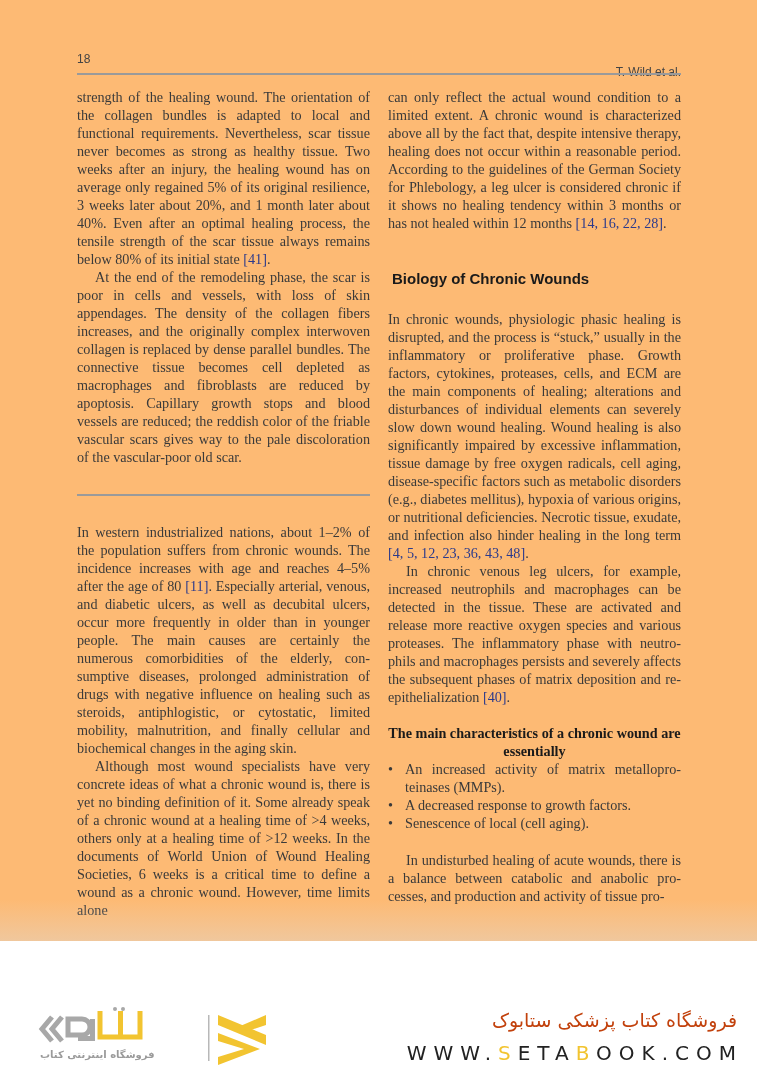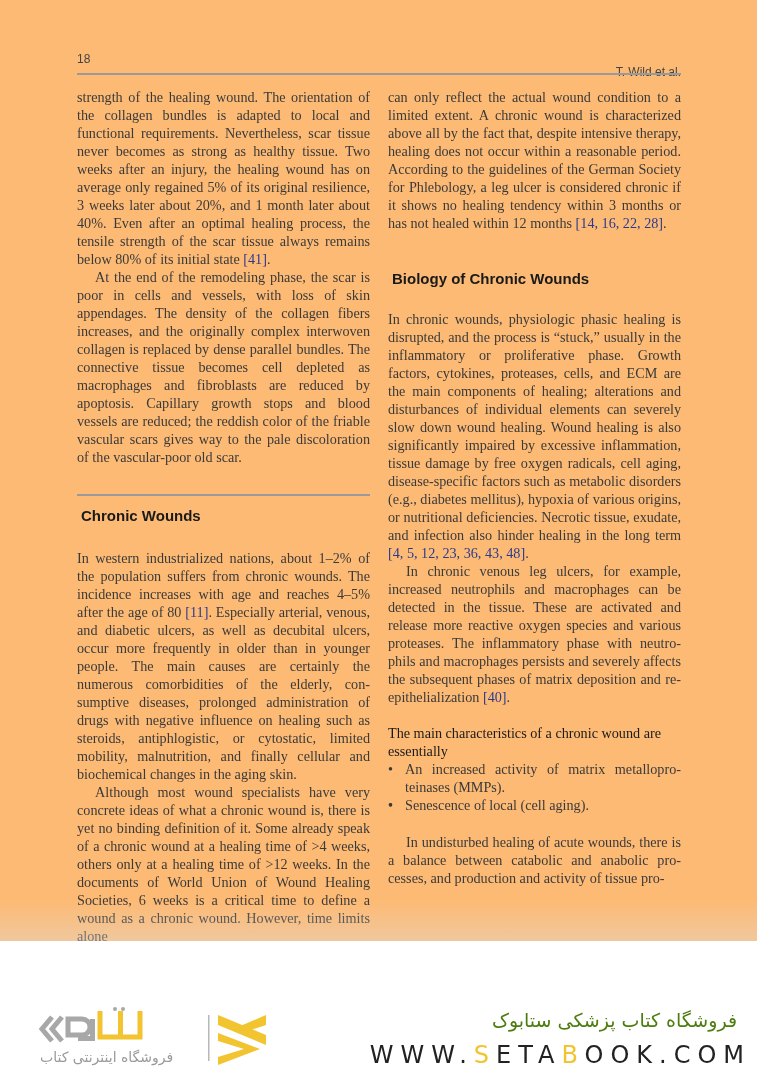"Chronic Wounds" h2.section-heading { html: <h2>Chronic Wounds</h2> -> none }
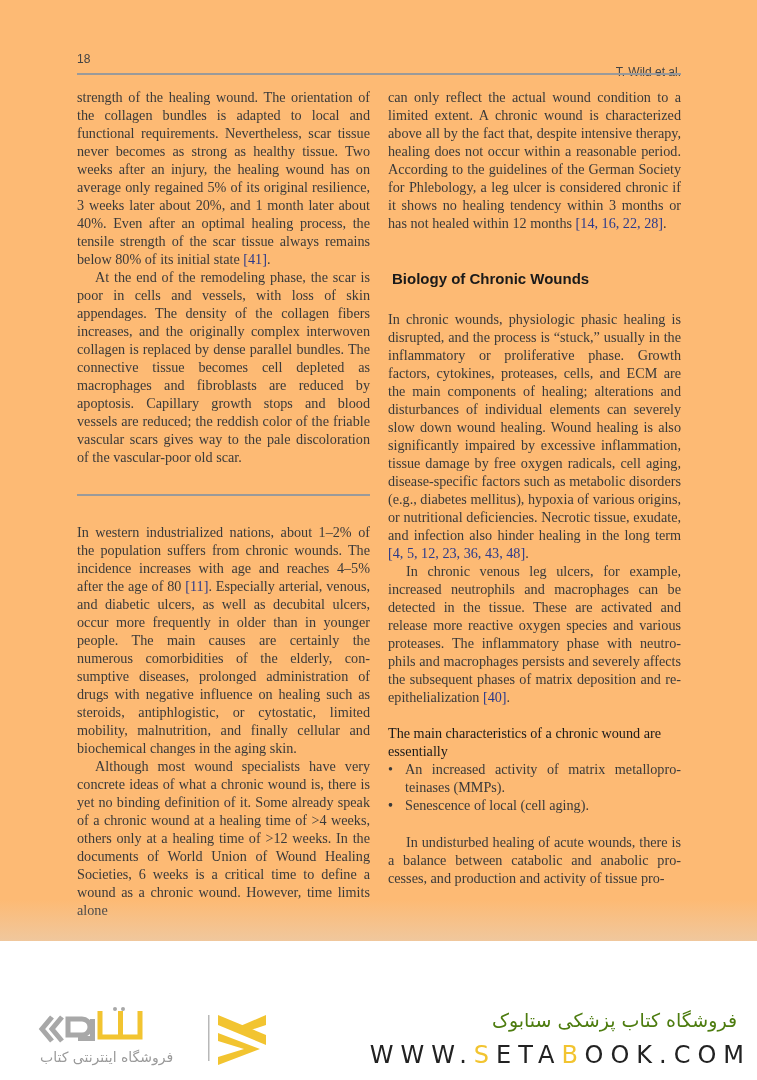"The main characteristics of a" .bold-lead { font-weight: normal -> bold; text-align: left -> center }
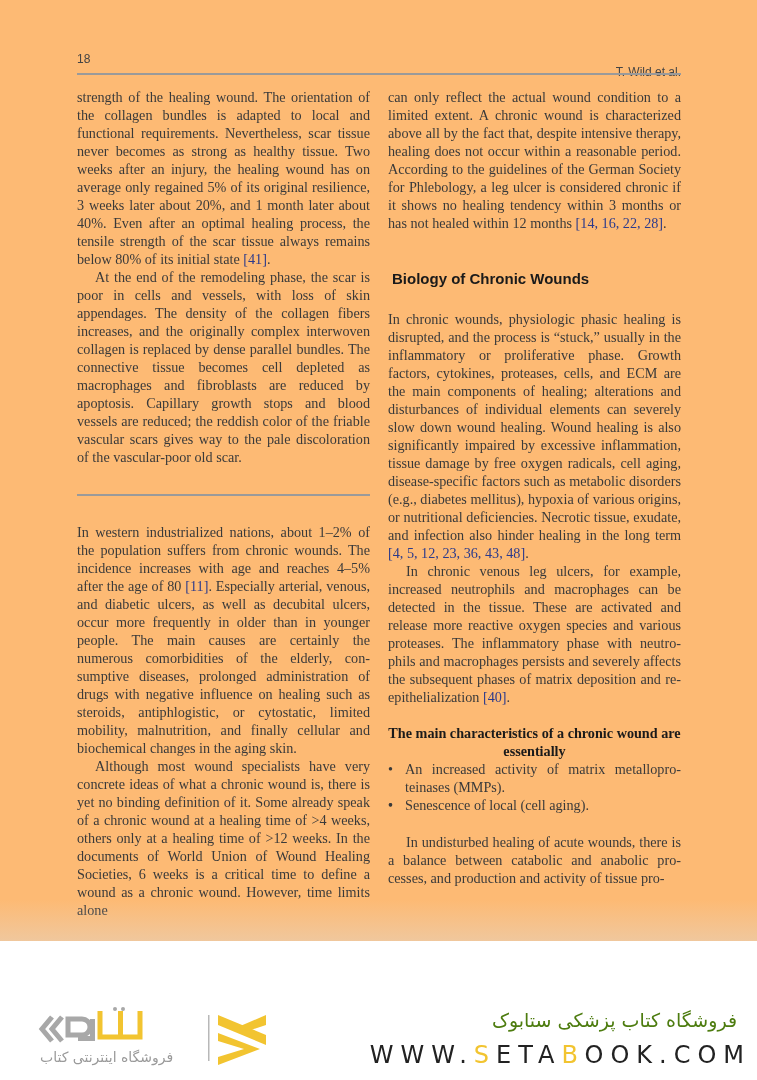"A decreased response to growth" span { html: none -> <span>A decreased response to growth factors.</span> }
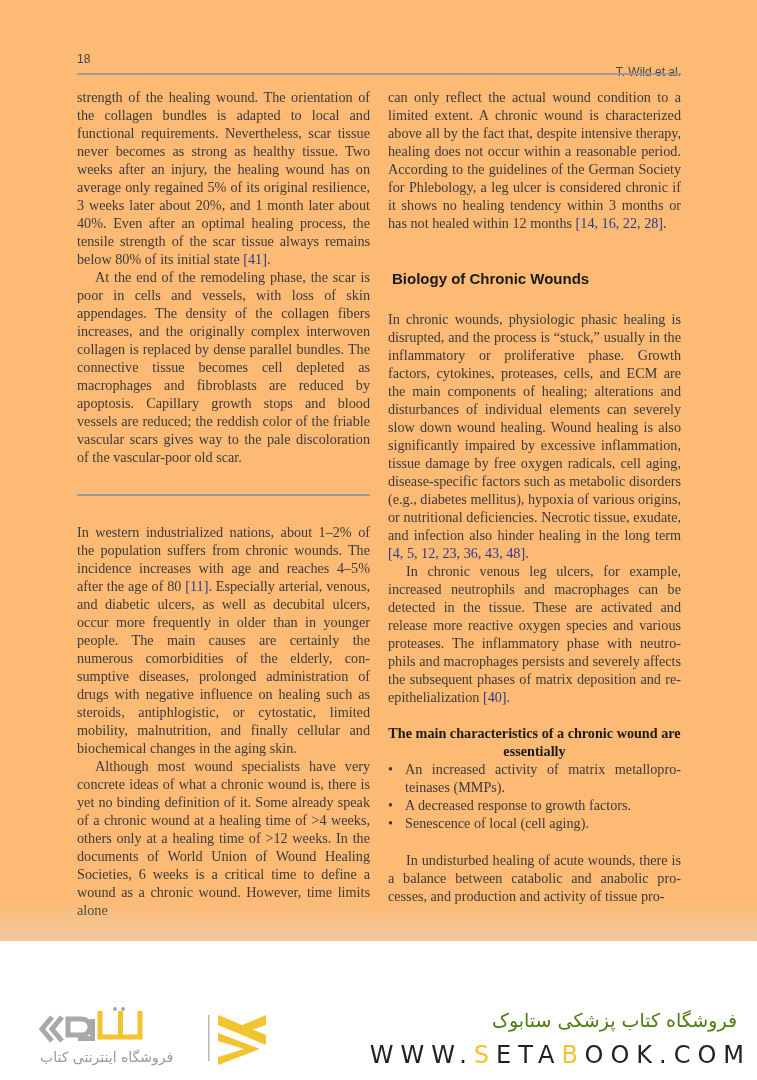"فروشگاه کتاب پزشکی ستابوک" .store-title { color: #4d7c0f -> #c2410c }
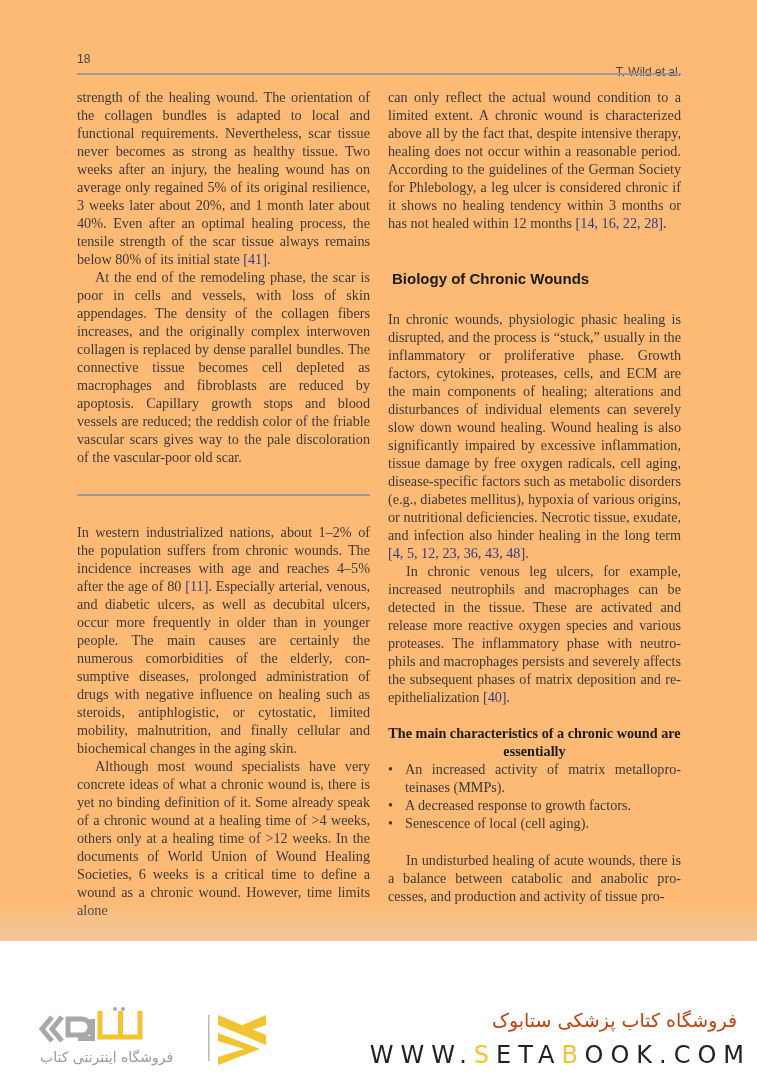"فروشگاه اینترنتی کتاب" .logo-text-fa { font-size: 14px -> 10px; font-weight: none -> bold }
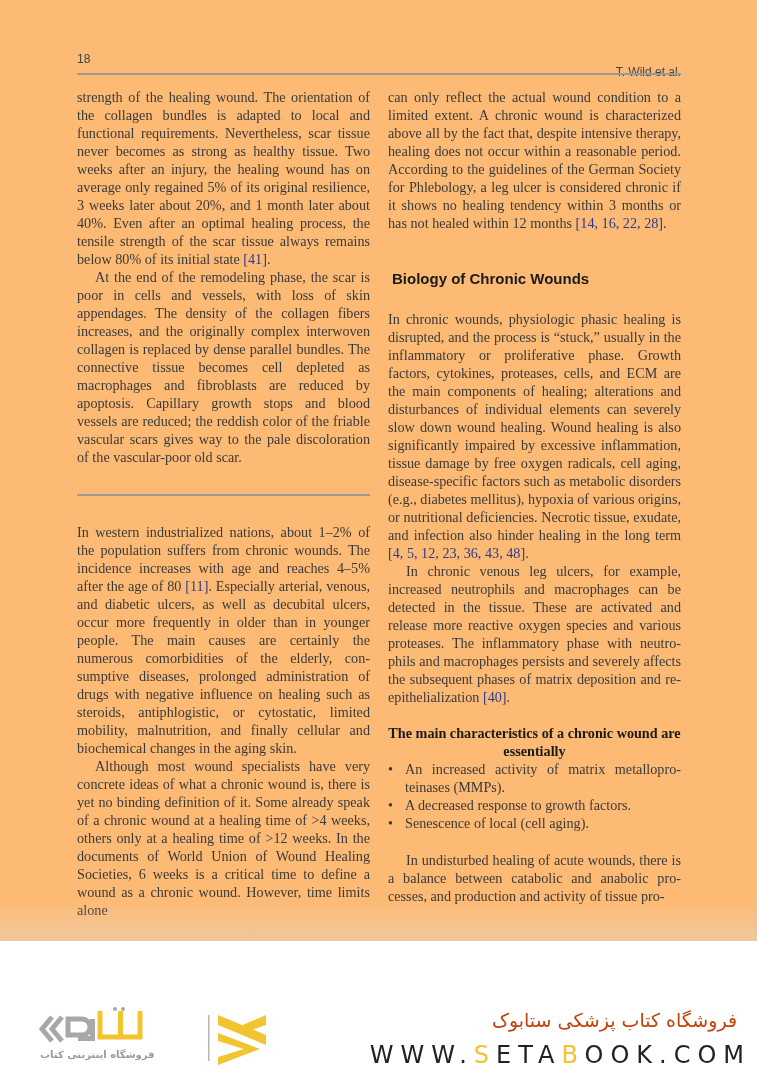"WWW.SETABOOK.COM" .store-url { font-size: 24px -> 20px; right: 6px -> 14px }
